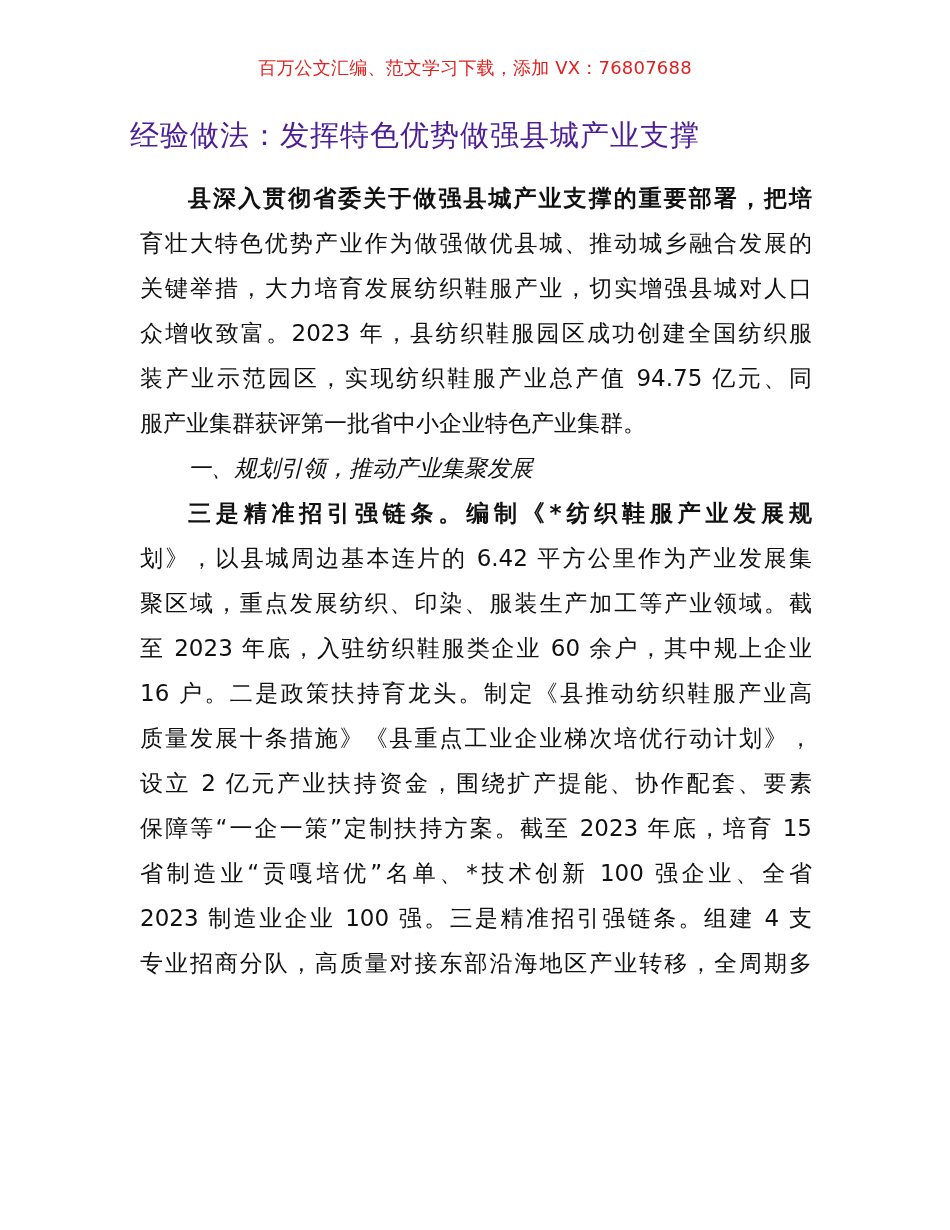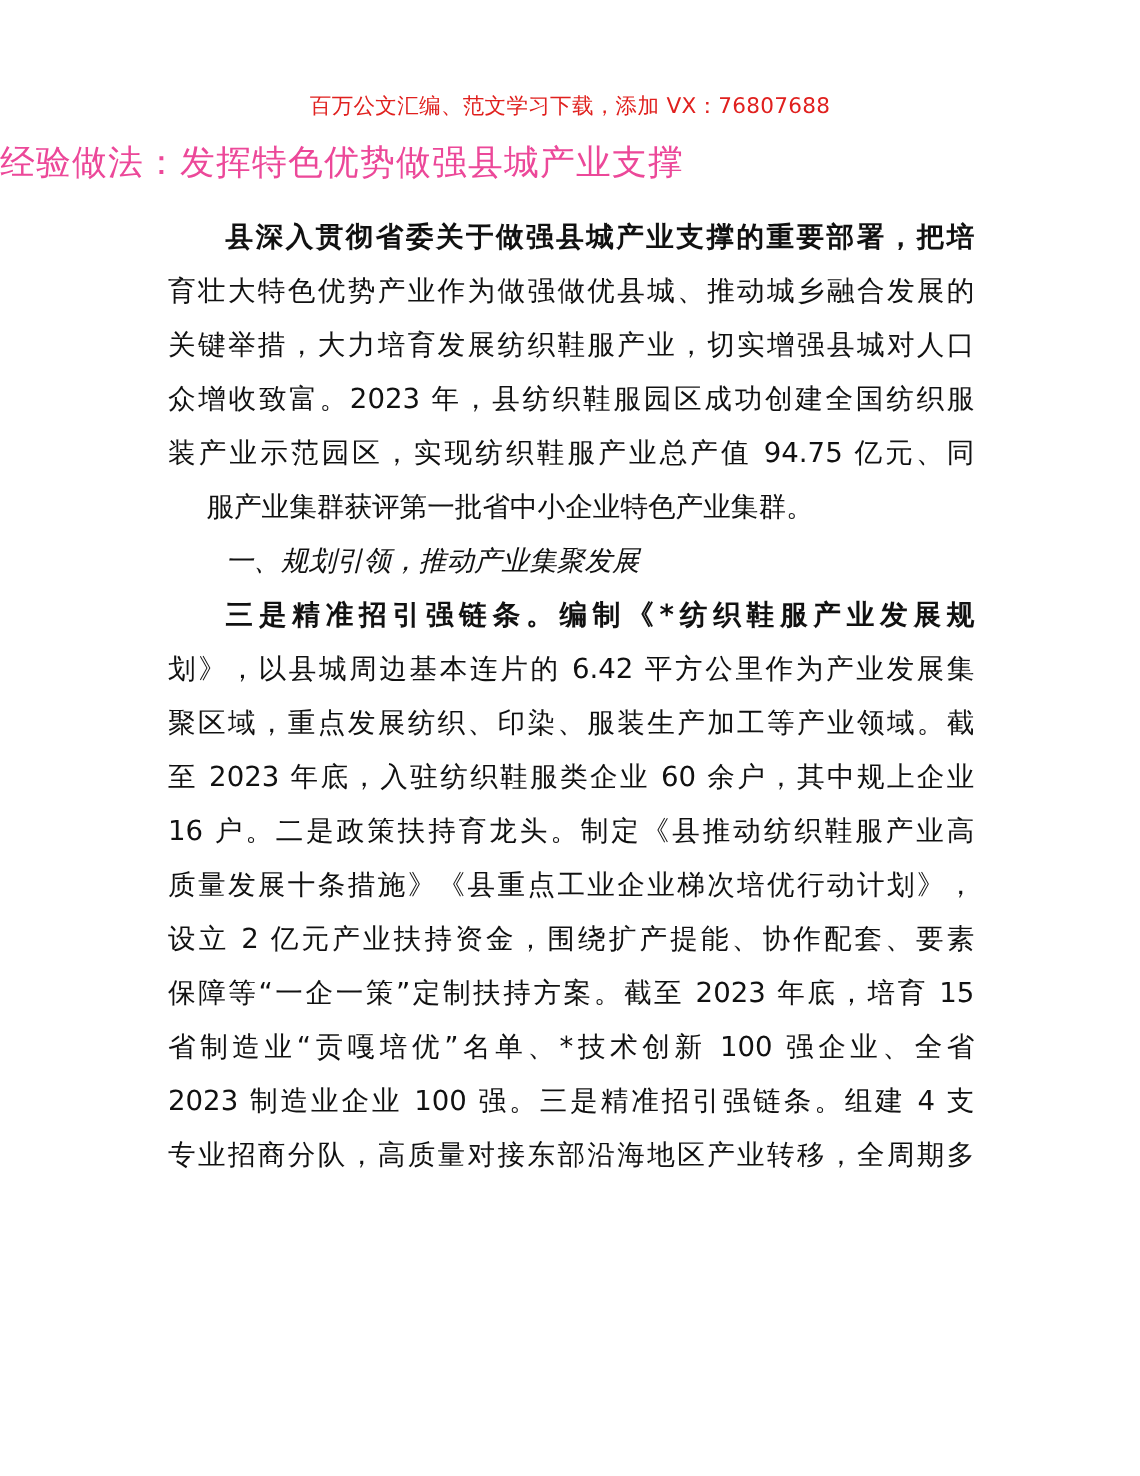"百万公文汇编、范文学习下载，添加 VX：76807688" .watermark { top: 76px -> 56px }
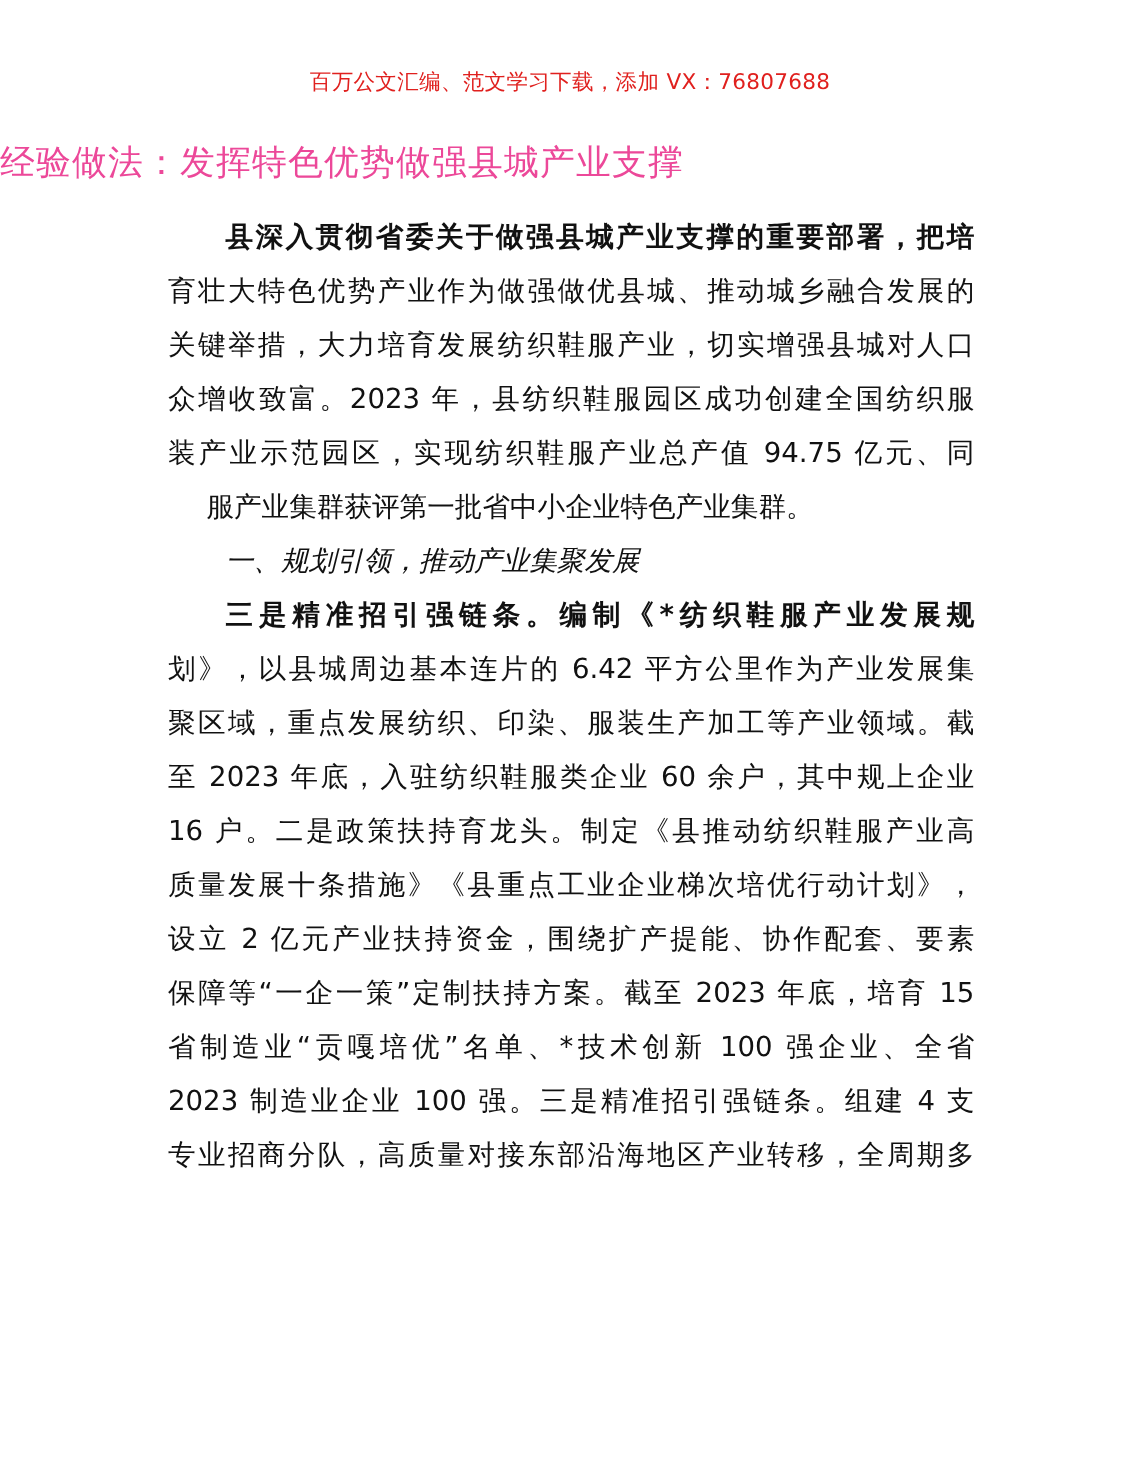"经验做法：发挥特色优势做强县城产业支撑" .title { color: #ec4899 -> #4c1d95; text-align: none -> center }
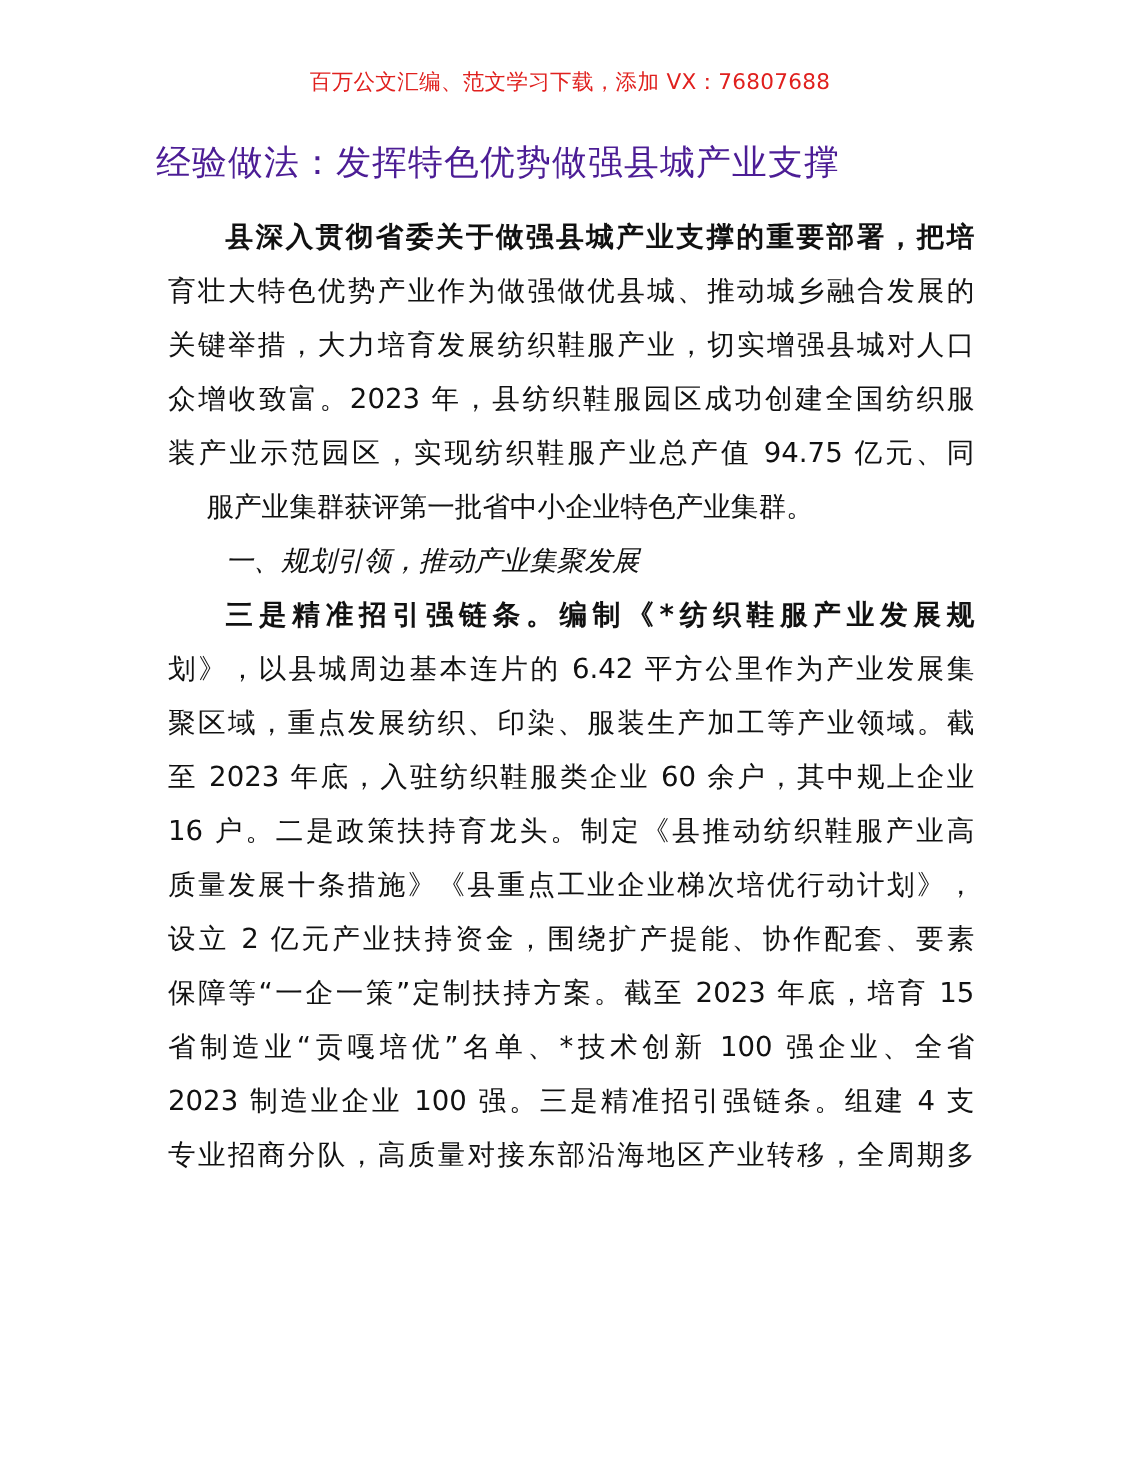"服产业集群获评第一批省中小企业特色产业集群。" .line.last { margin-left: 32px -> none }
